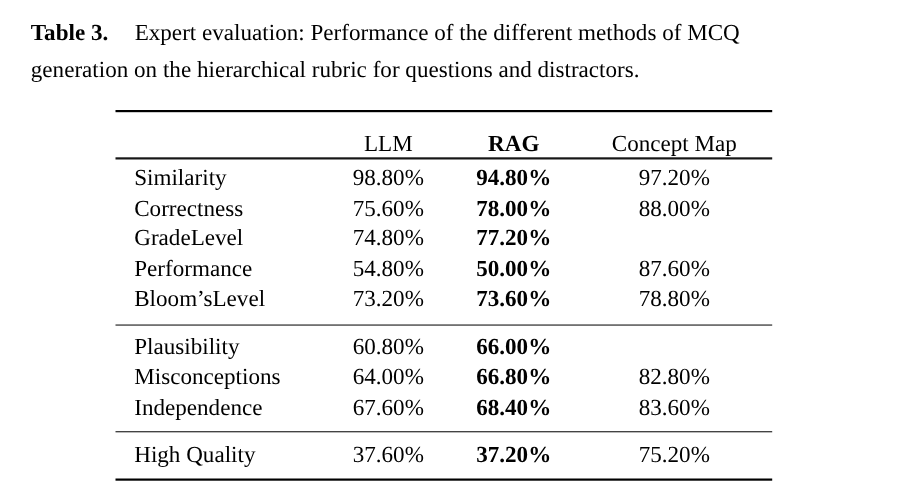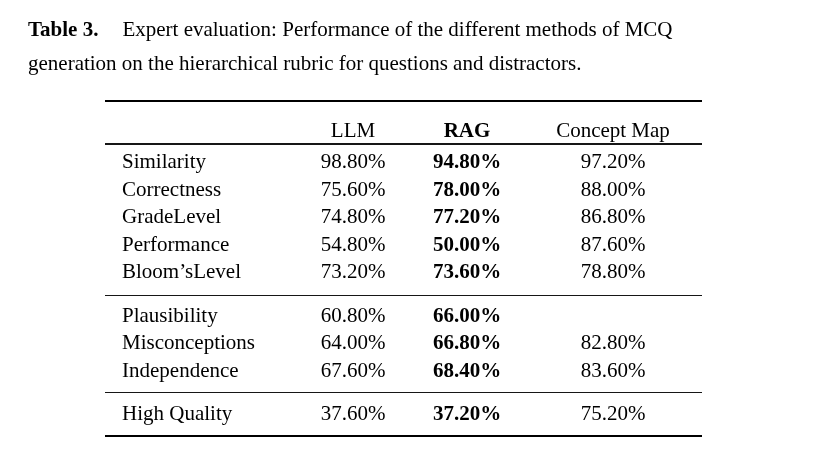"86.80%" div.td { html: <div>86.80%</div> -> none }
